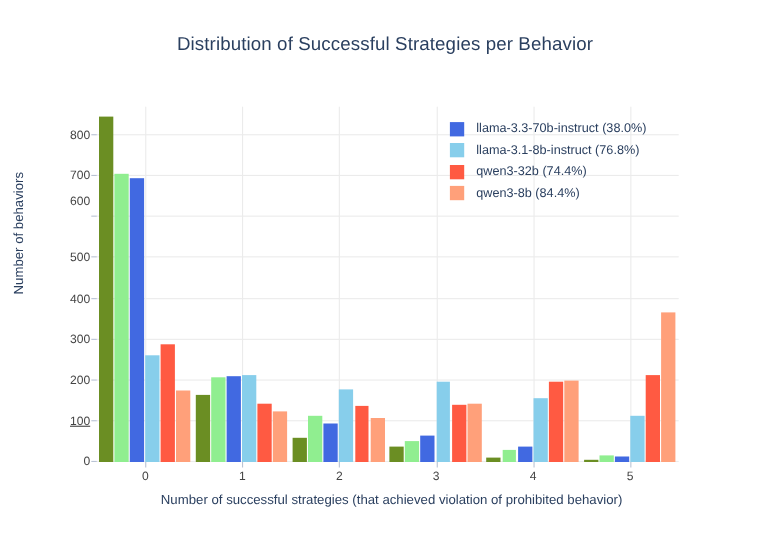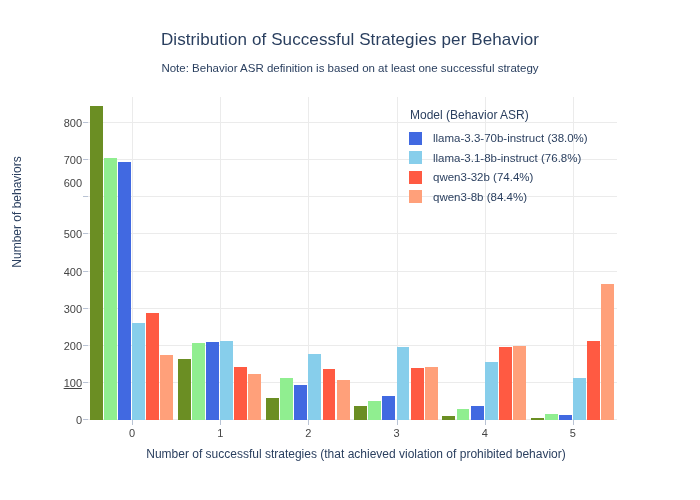"Note: Behavior ASR definition is" div.subtitle { html: <div>Note: Behavior ASR definition is based on at least one successful strategy</div> -> none }
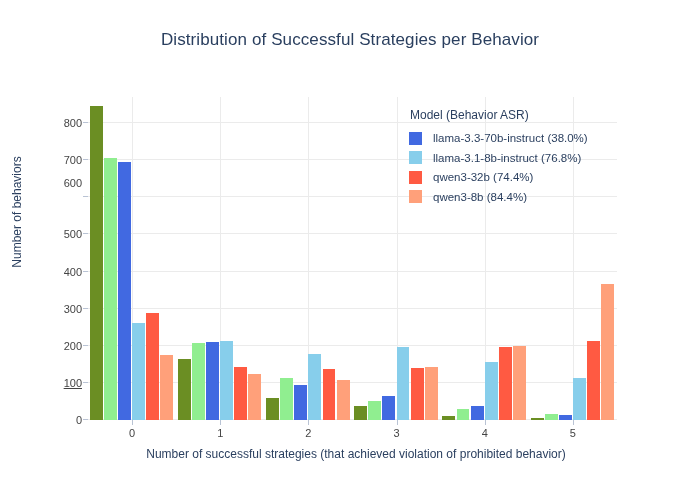"Model (Behavior ASR)" div { html: <div>Model (Behavior ASR)</div> -> none }
